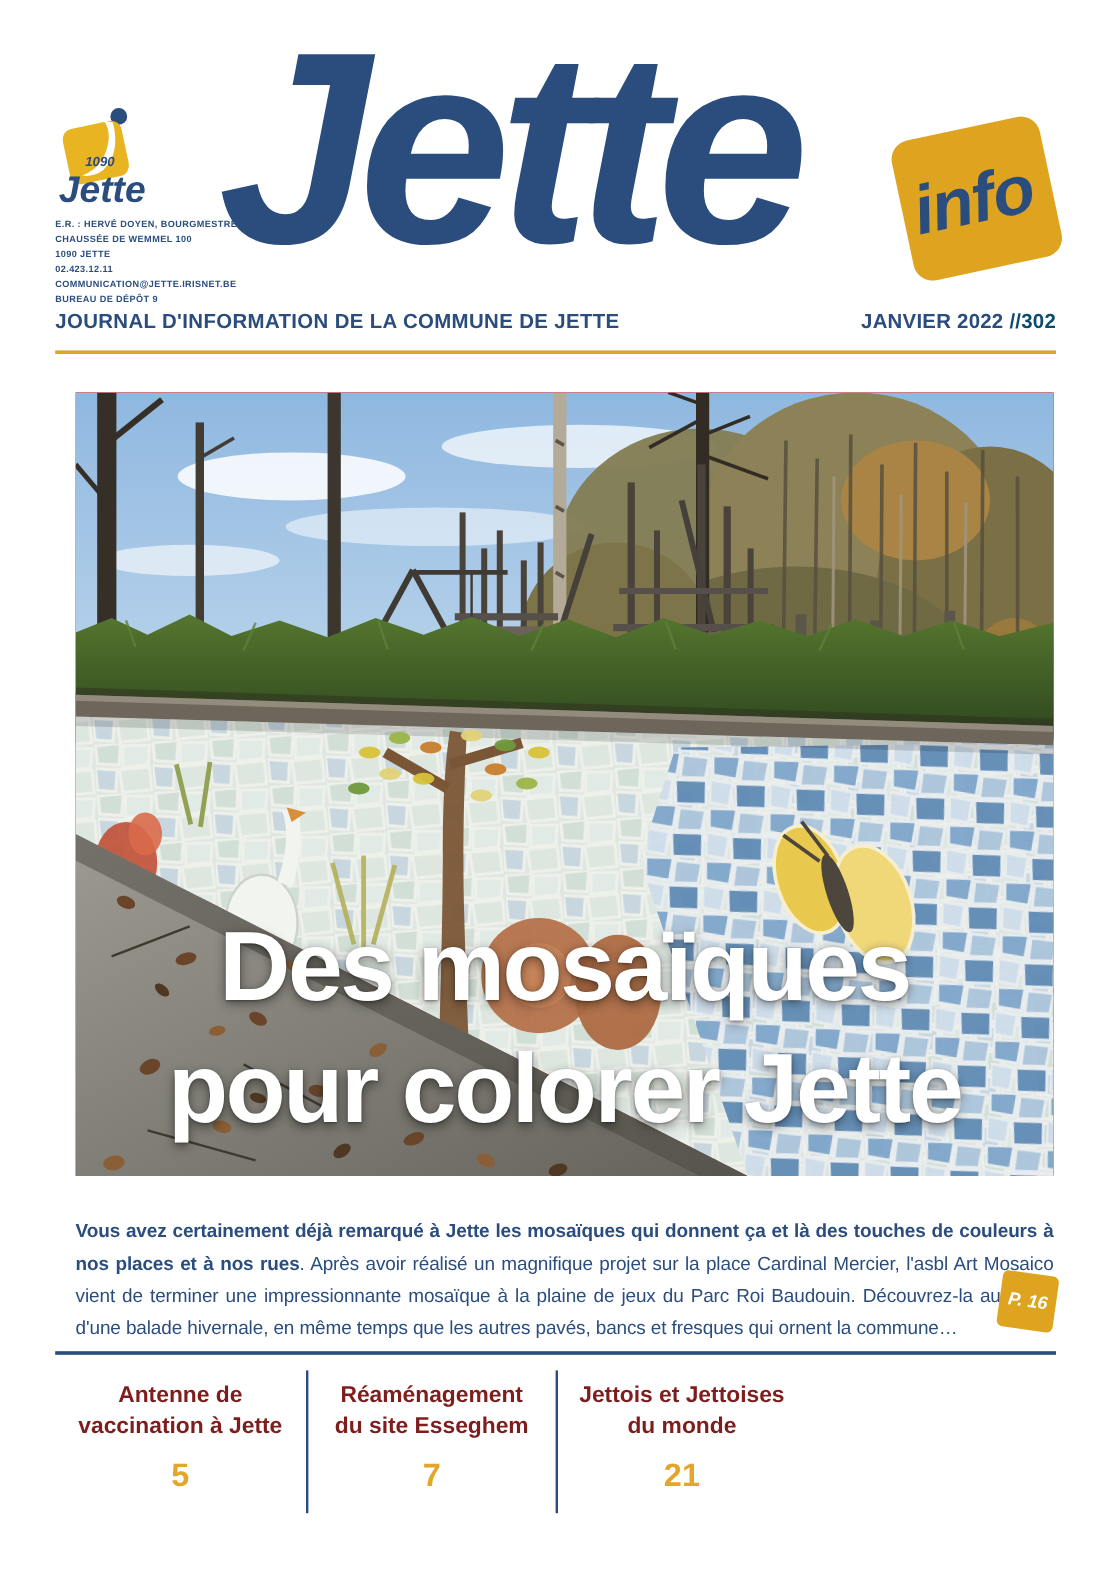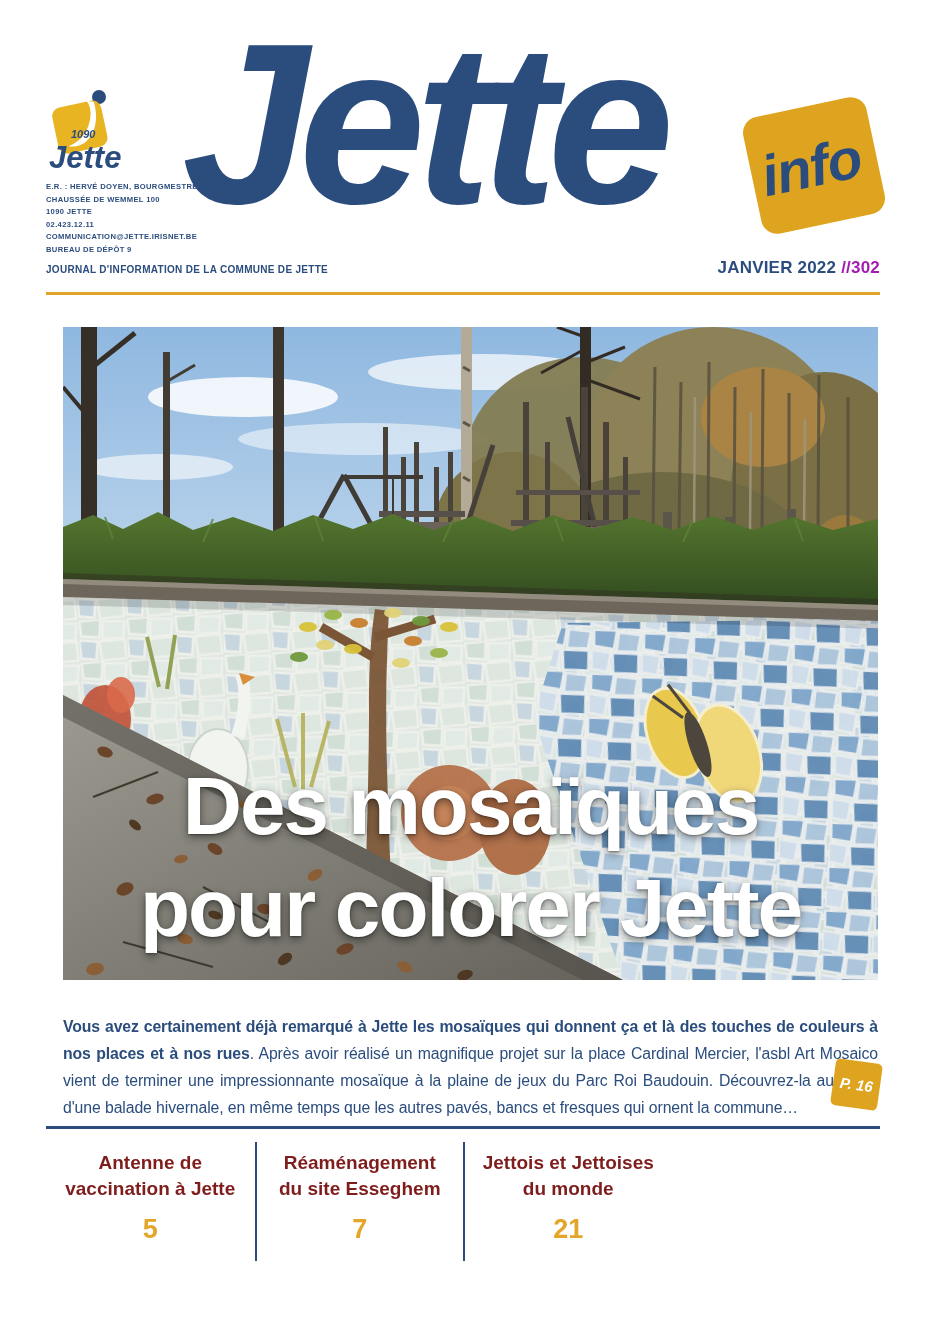"JOURNAL D'INFORMATION DE LA COMMUNE" .journal-line { font-size: 10px -> 17px }
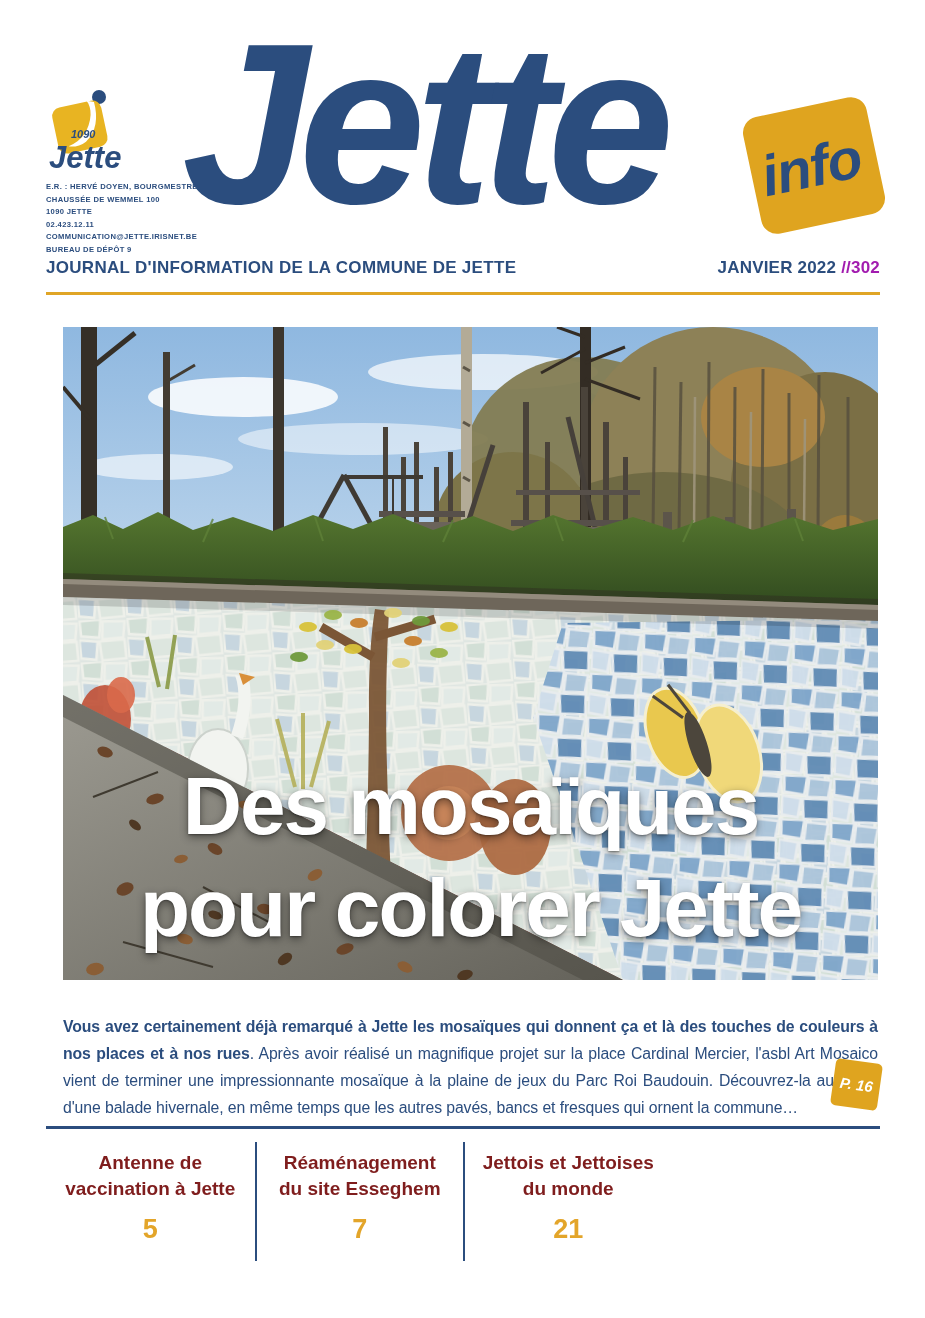"//302" .issue .num { color: #a21caf -> #0c4a6e }
